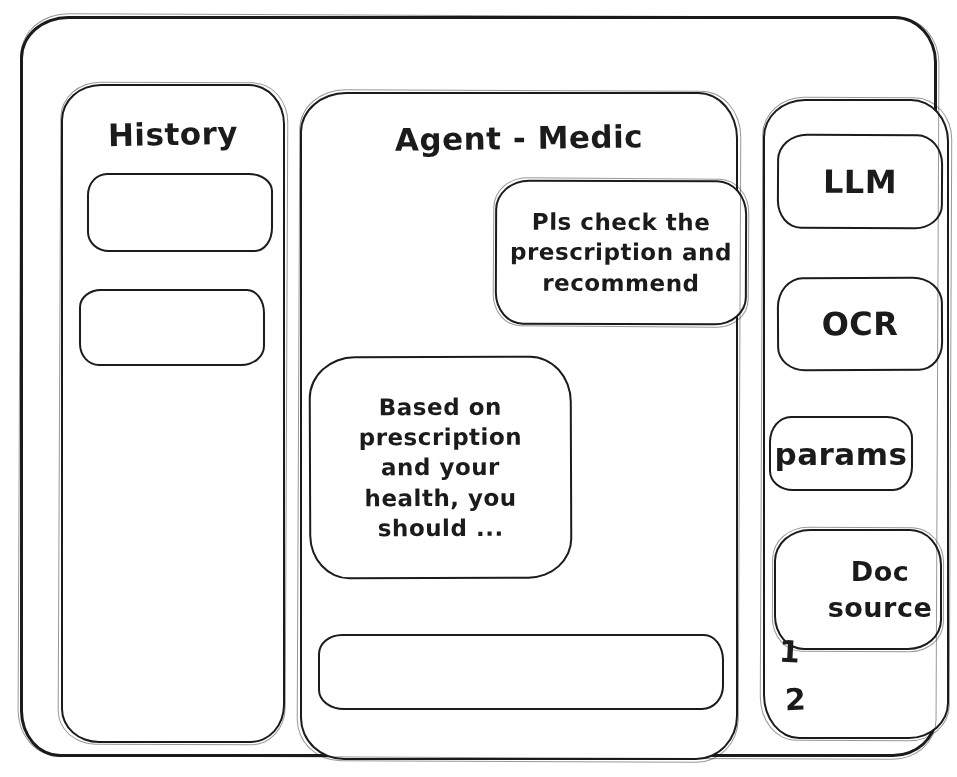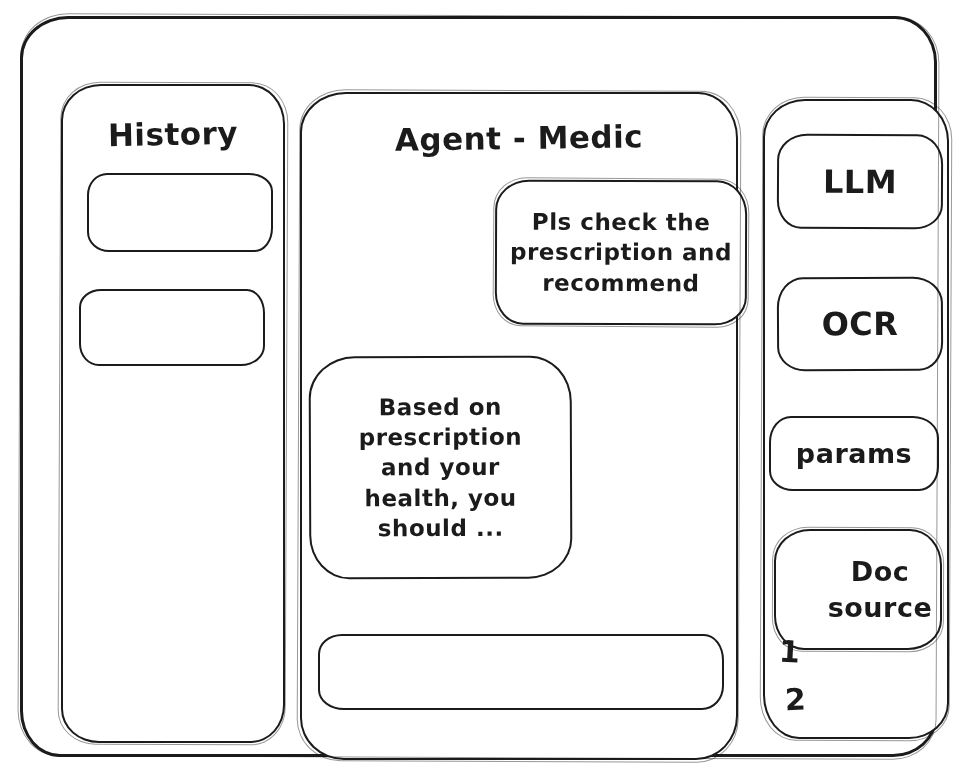"params" .tool-params { font-size: 27px -> 31px; width: 170px -> 144px }
